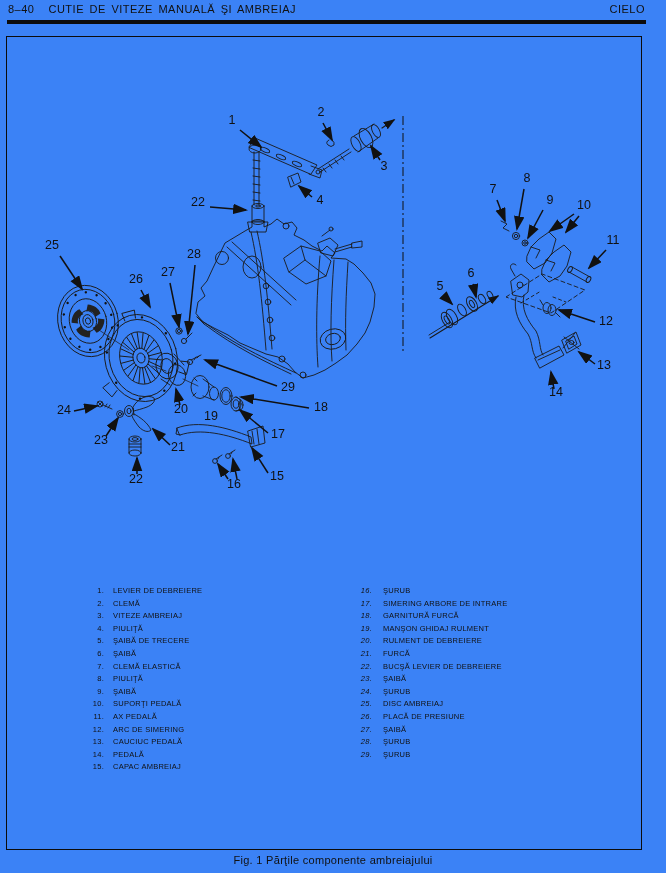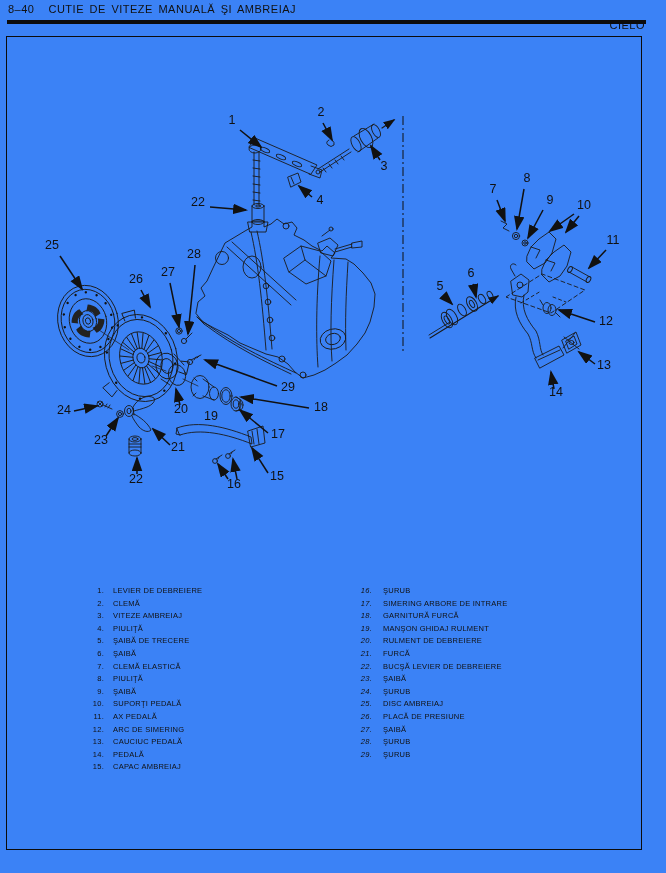"CIELO" .hdr .brand { top: 16px -> 0 }
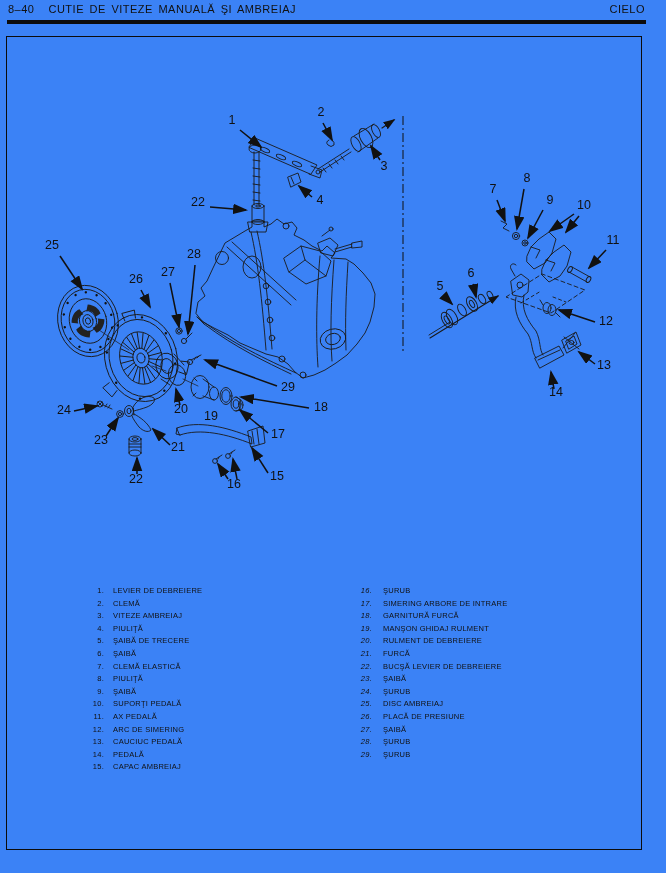"Fig. 1 Părţile componente ambreiajului" div.caption { html: none -> <div>Fig. 1 Părţile componente ambreiajului</div> }
